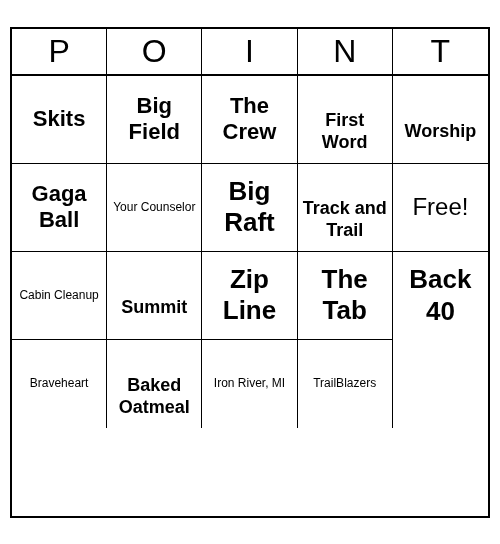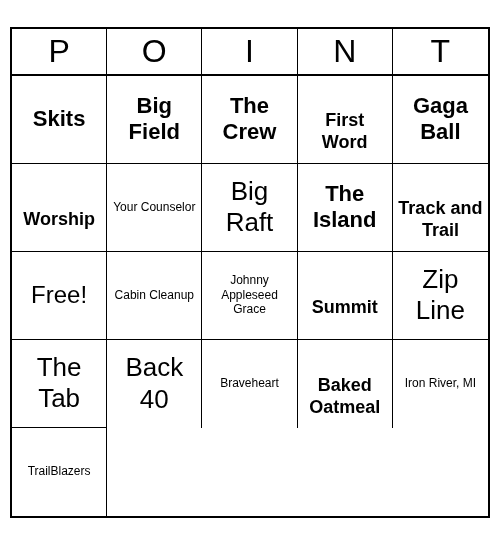"Gaga Ball" div.cell { order: before "Worship" -> after "Worship" }
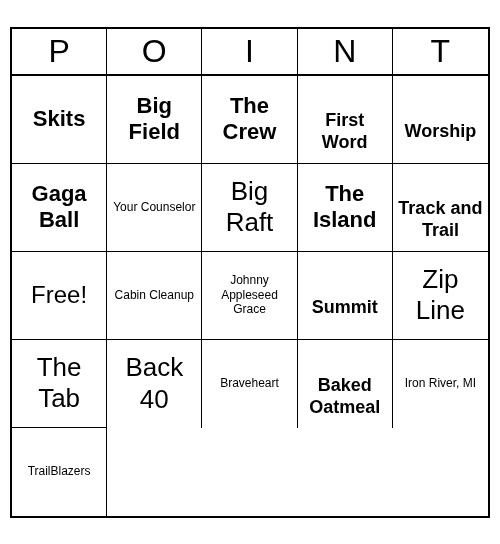"Big Raft" .cell-text.xlarge { font-weight: normal -> bold }
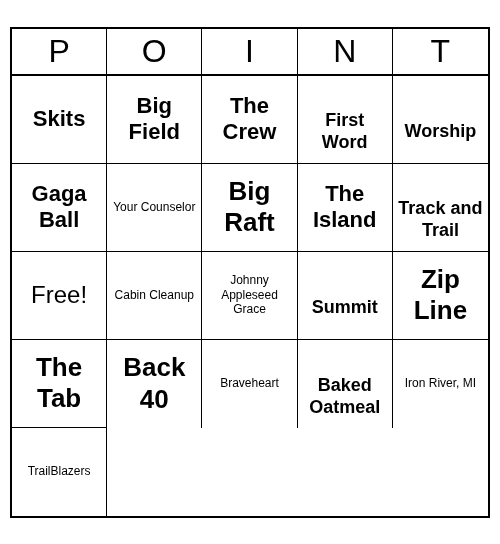"The Island" div.cell { html: <div> <span>The Island</span> </div> -> none }
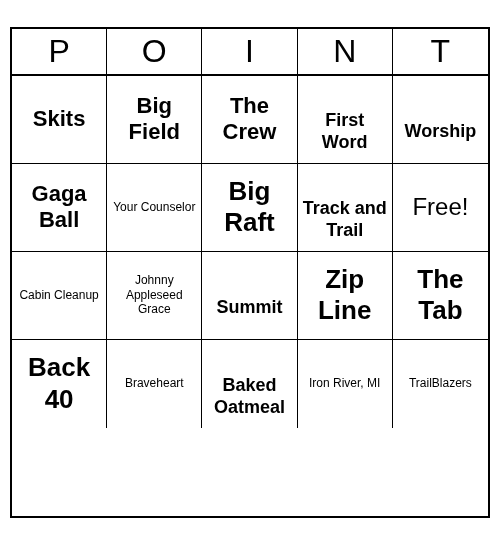"Johnny Appleseed Grace" div.cell { html: <div> <span>Johnny Appleseed Grace</span> </div> -> none }
